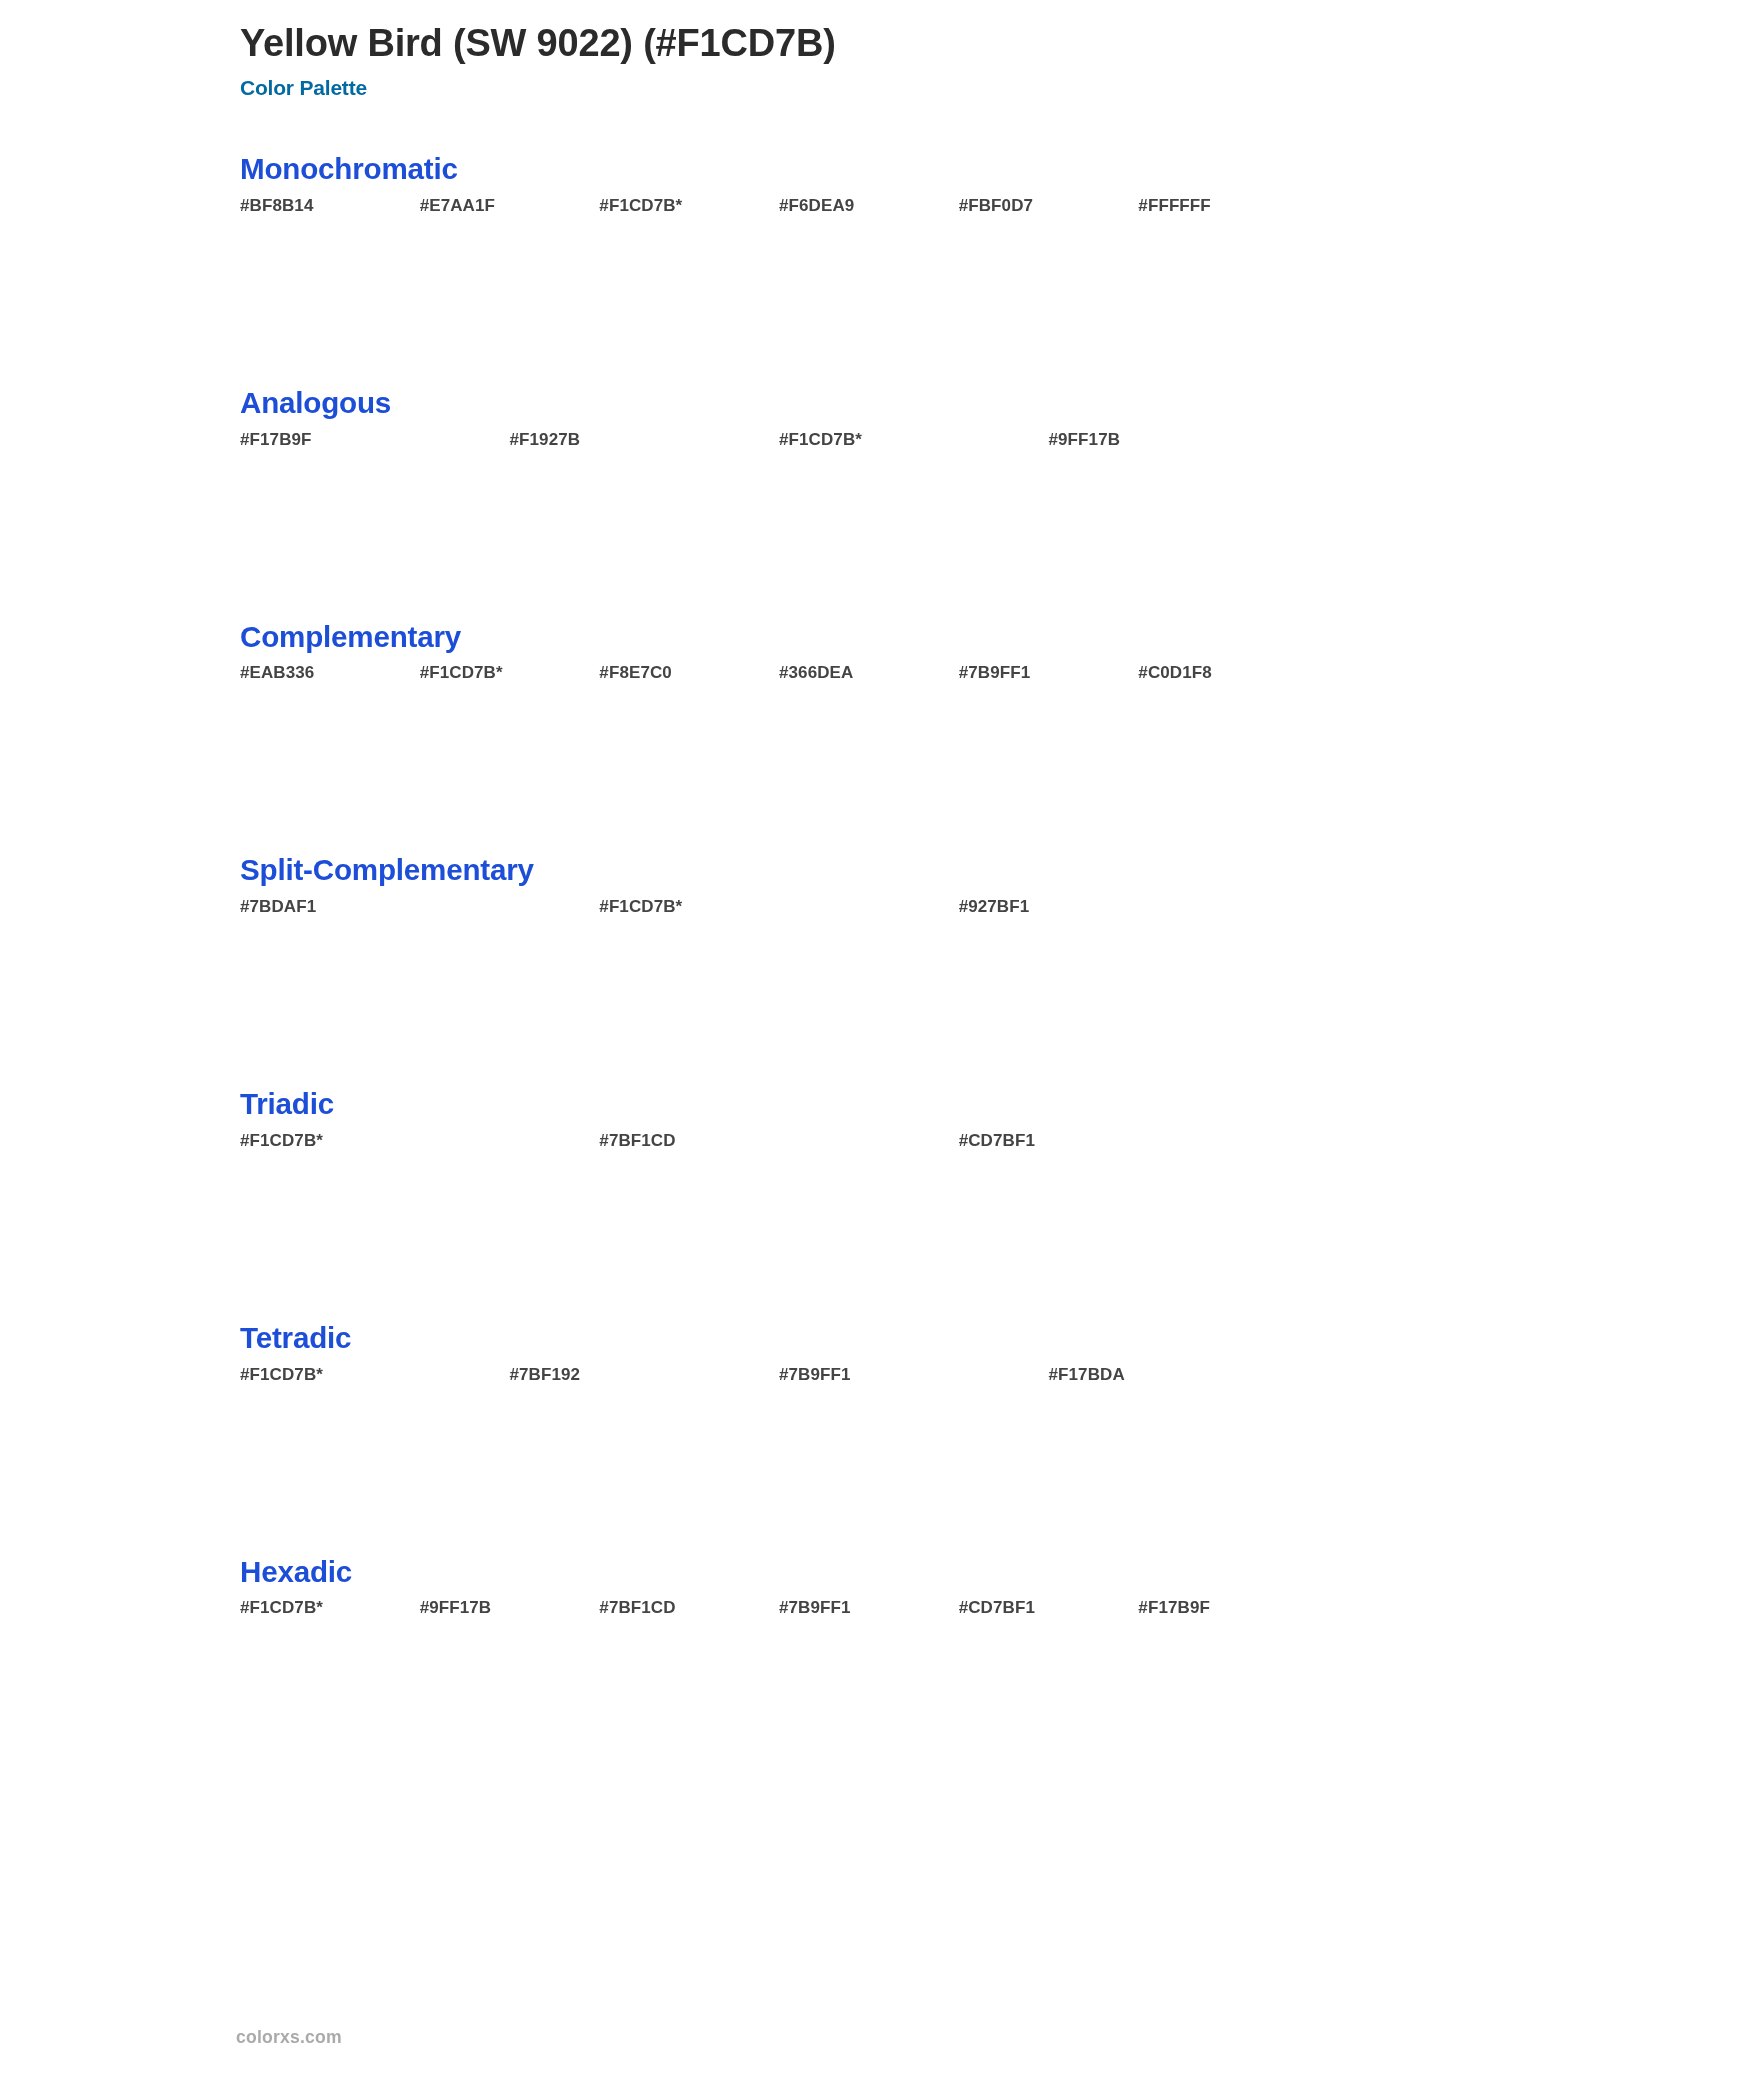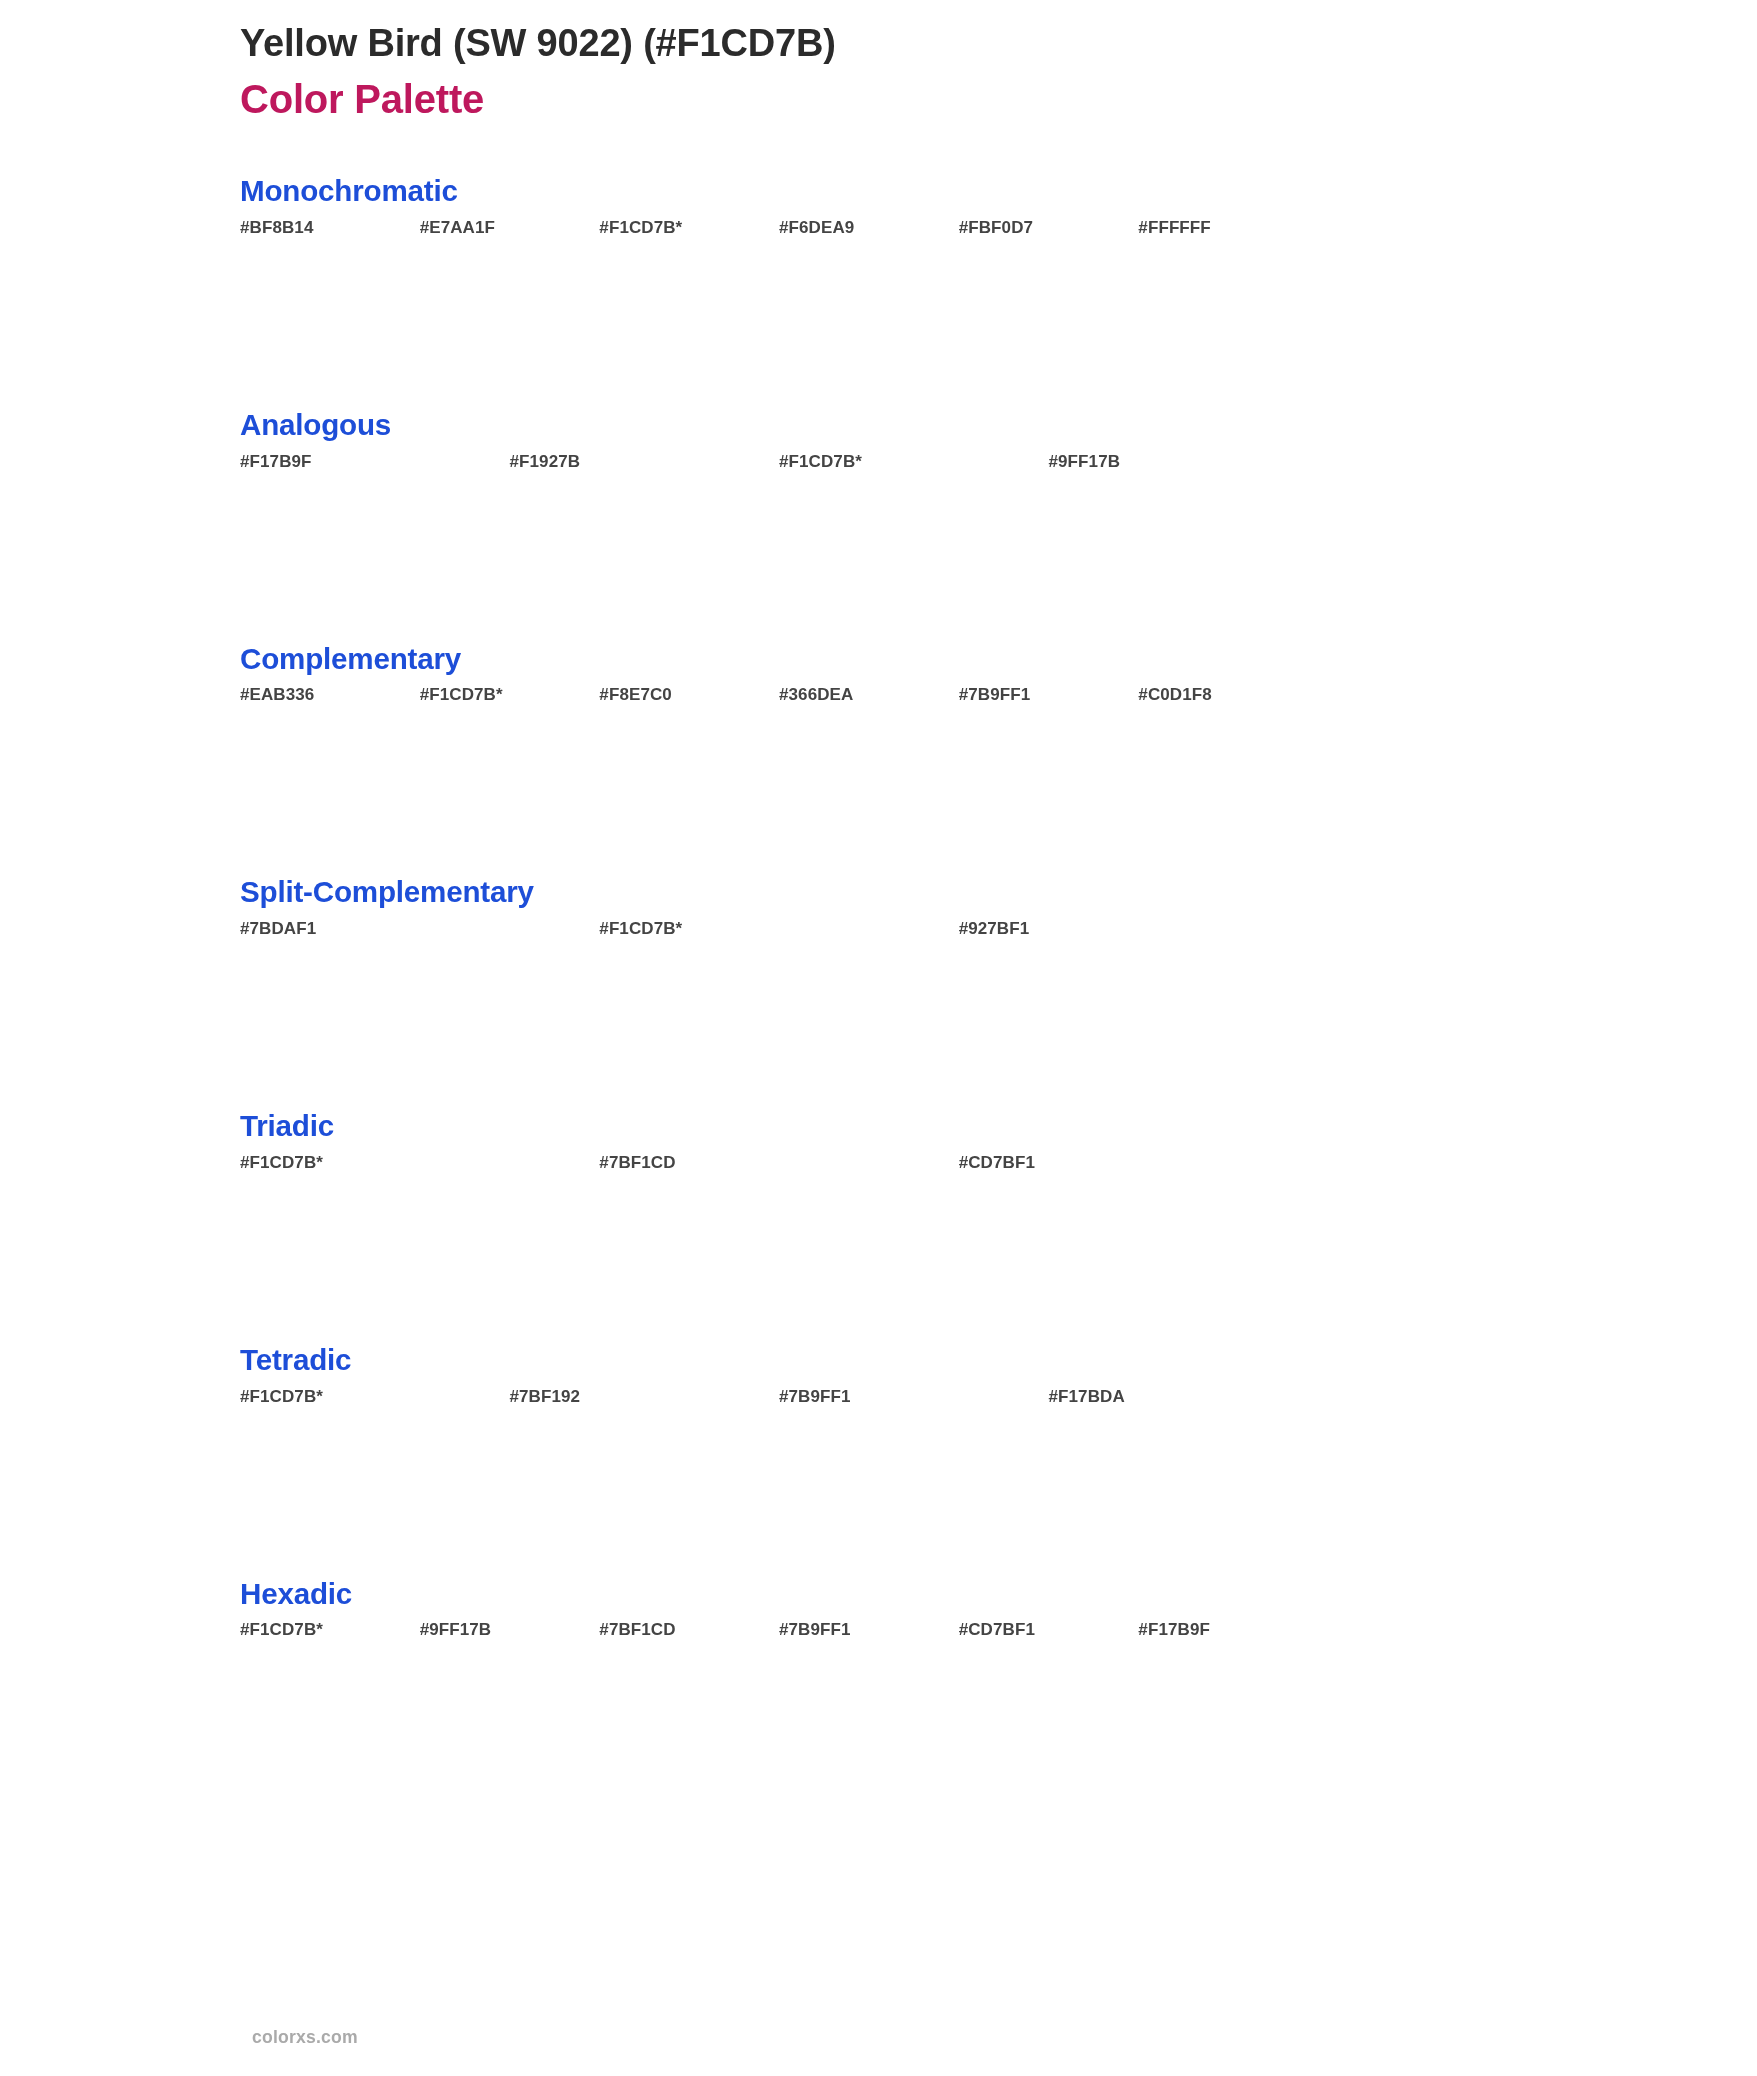"Color Palette" .subtitle { color: #be185d -> #0369a1; font-size: 40px -> 21px }
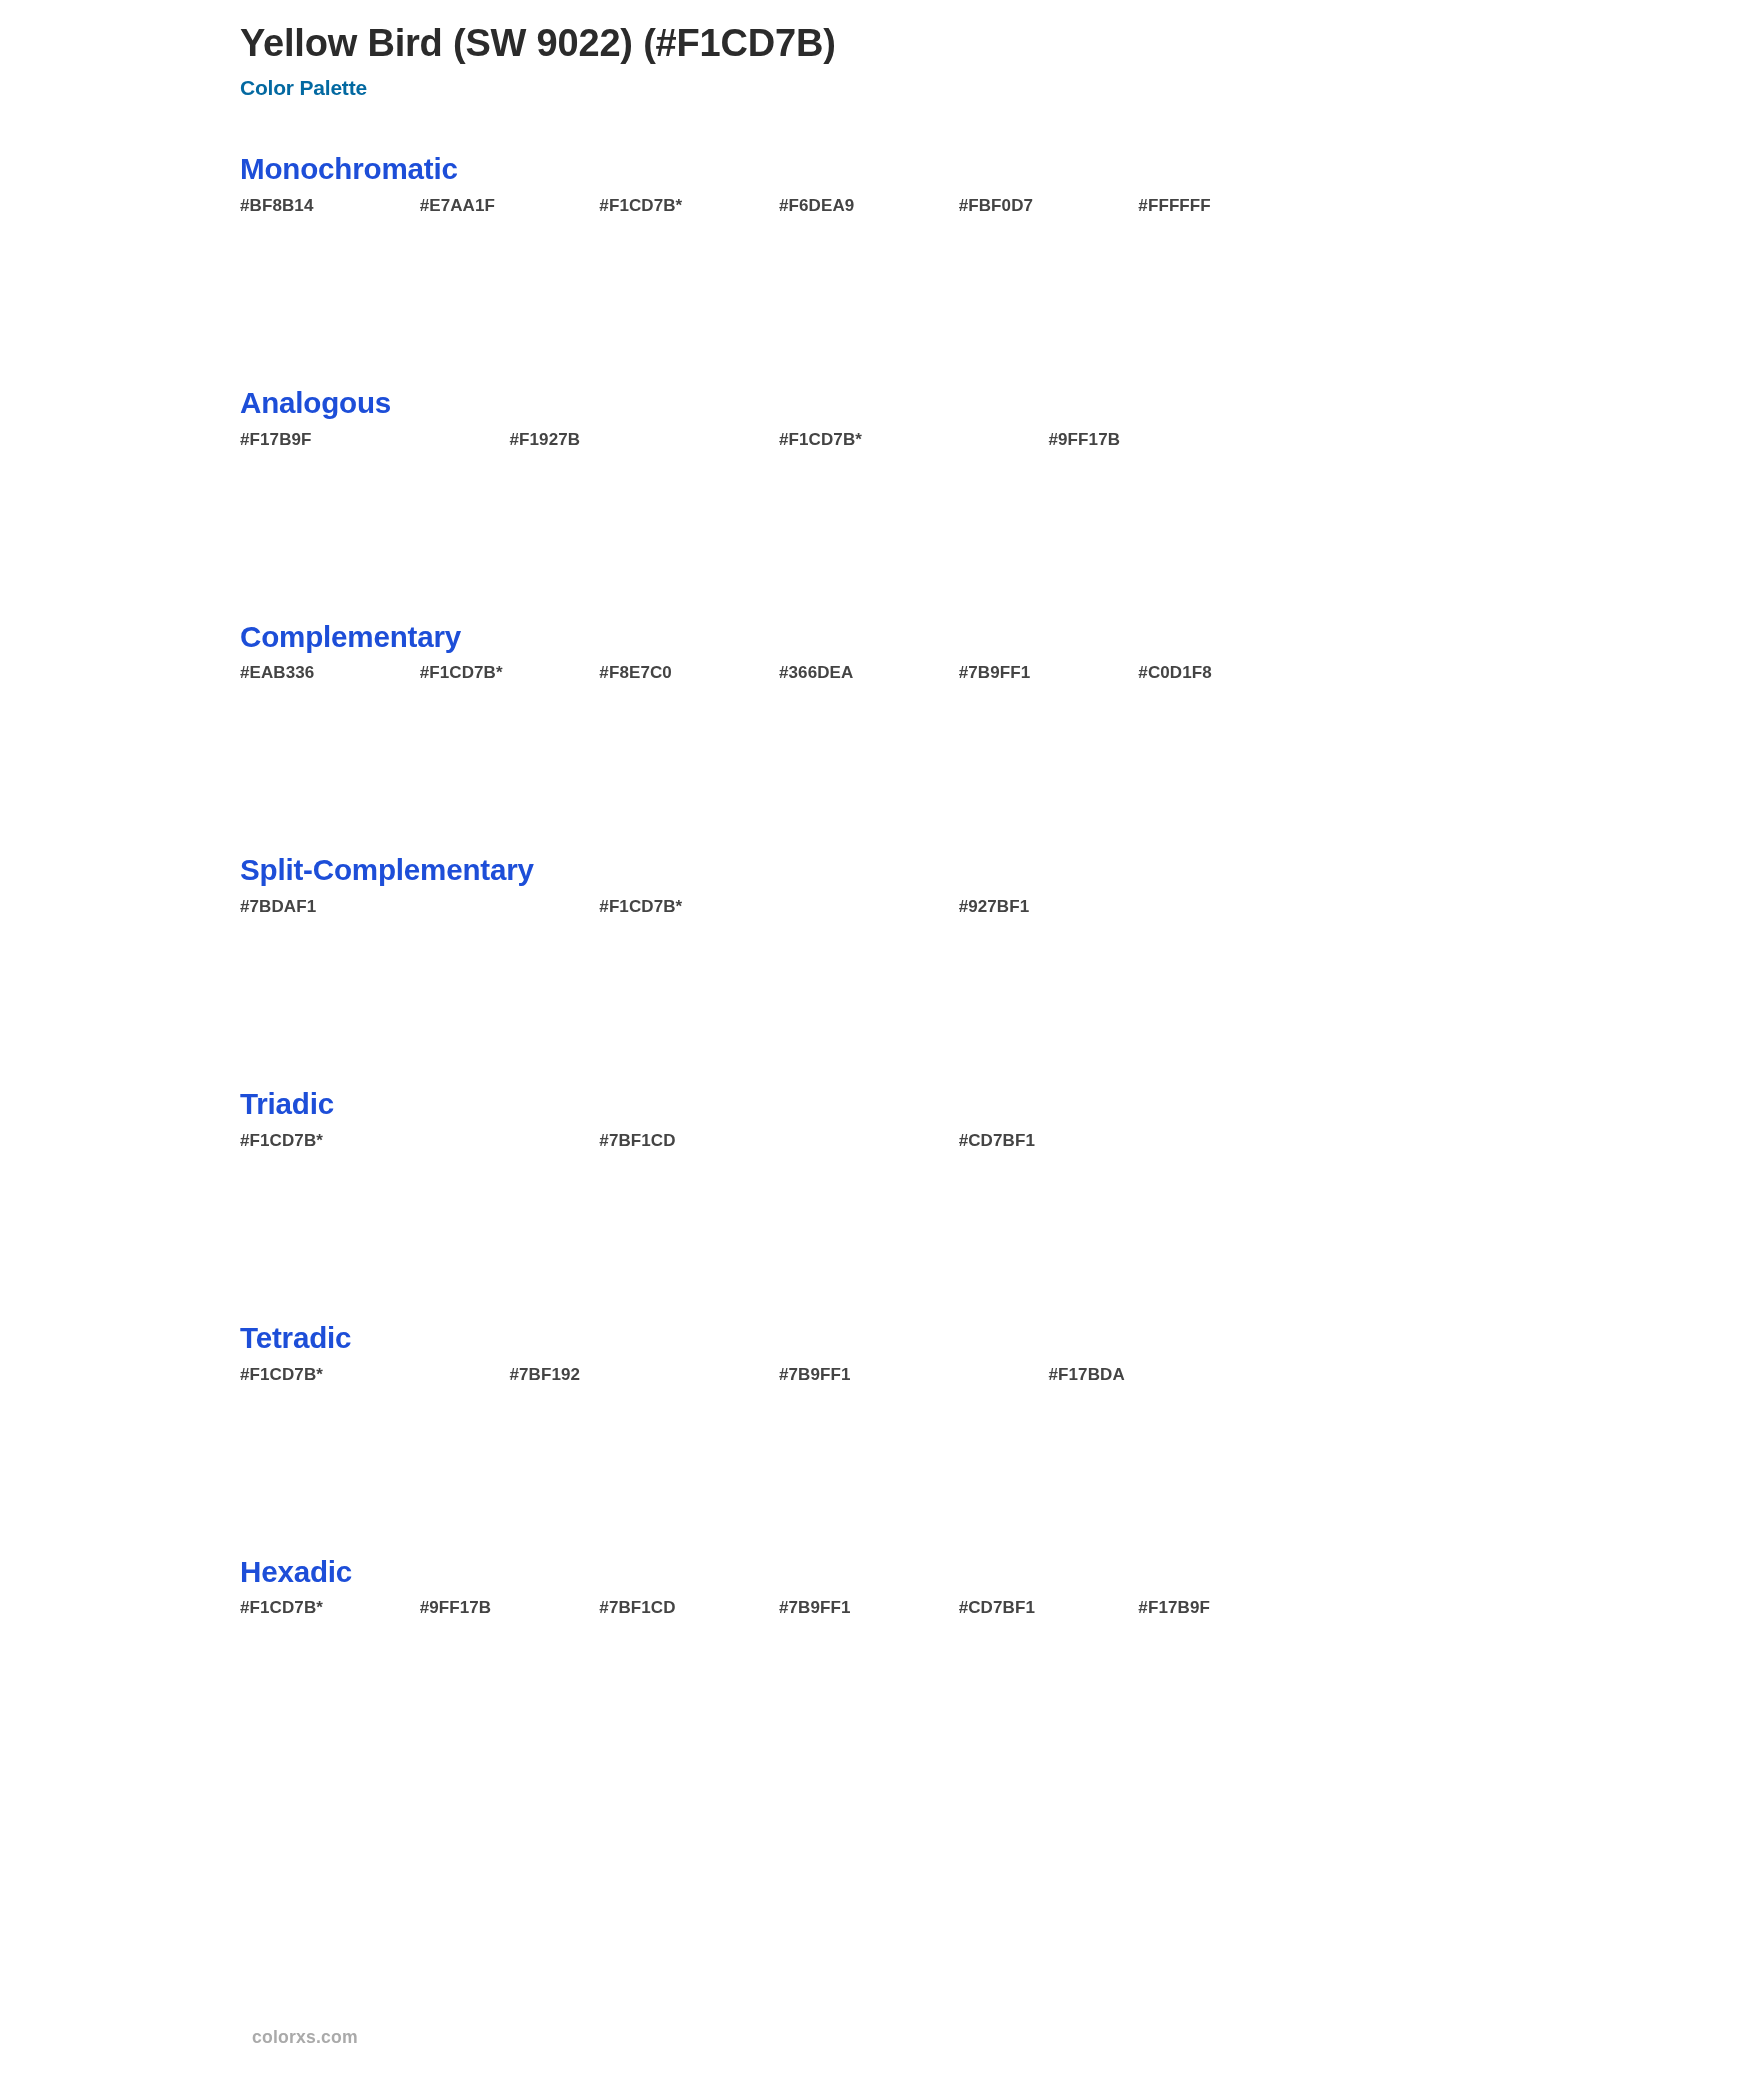"colorxs.com" .footer { left: 252px -> 236px }
